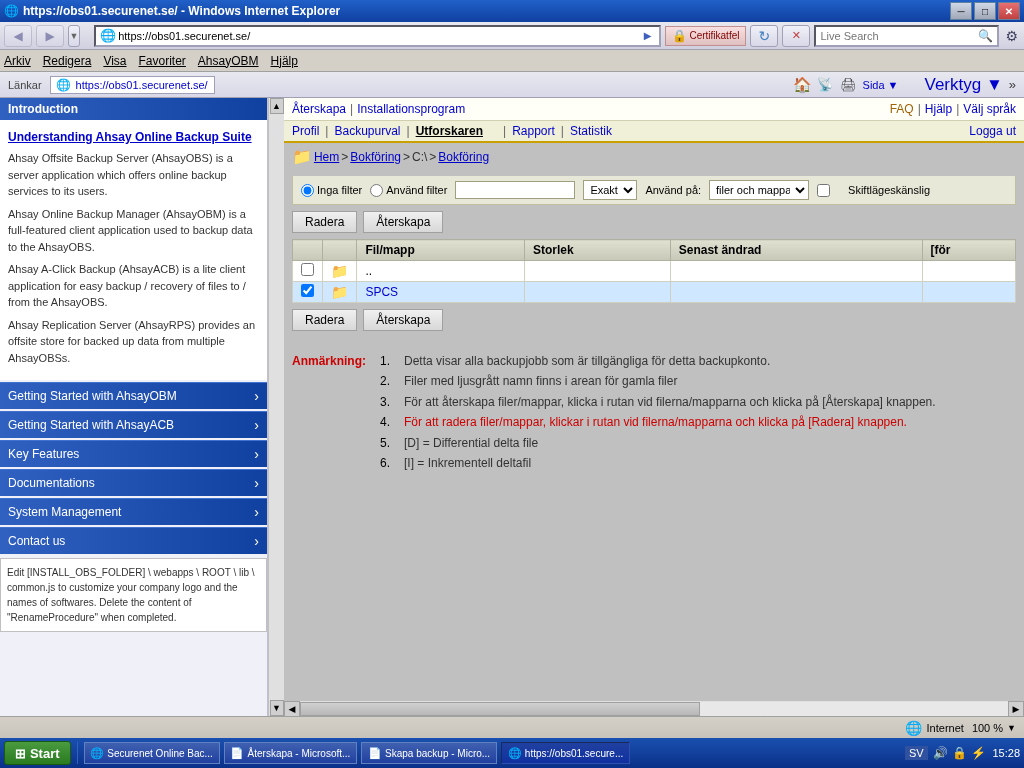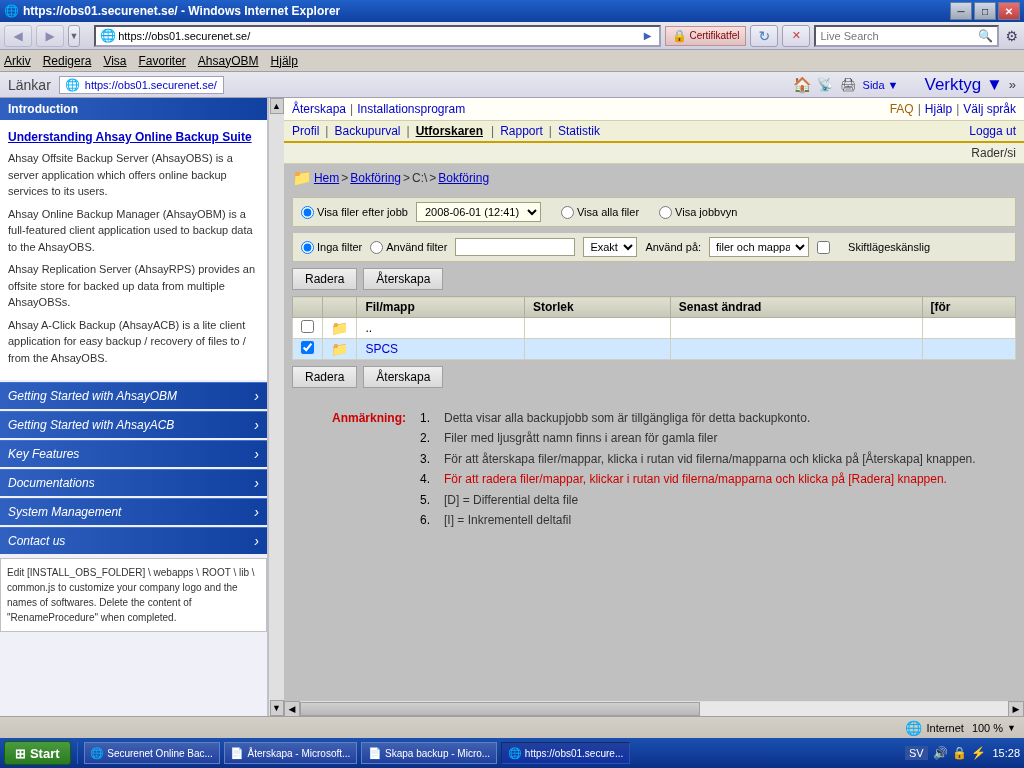"Länkar" span { font-size: 14px -> 11px }
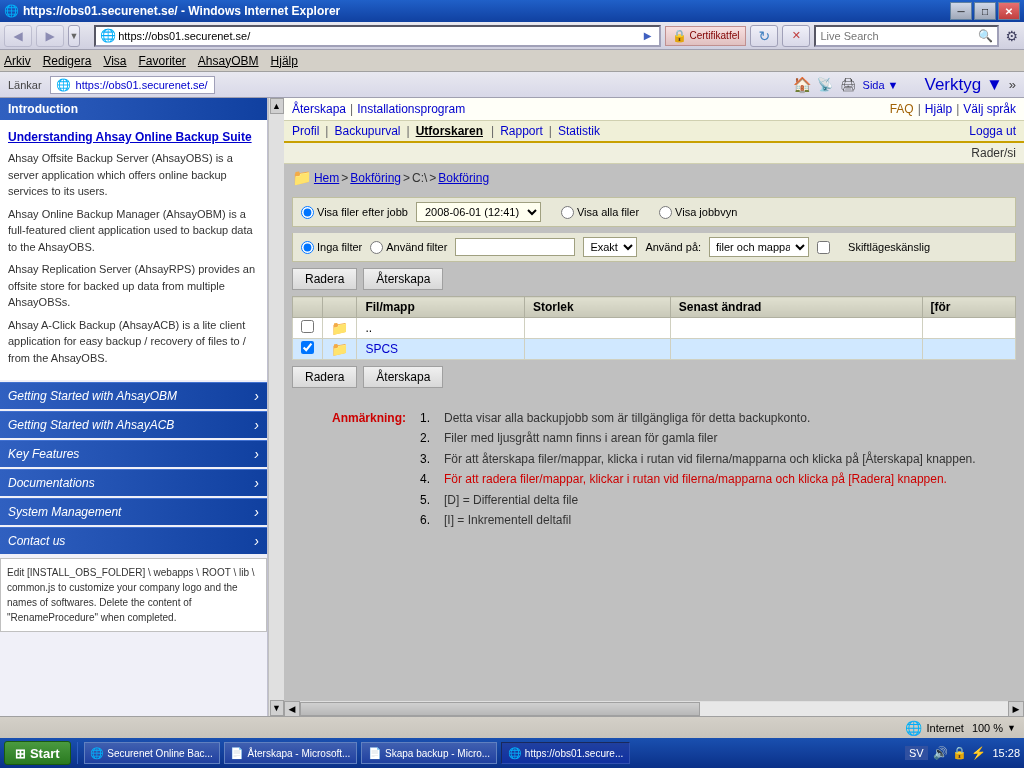"Utforskaren" span.tab-link { margin-right: 8px -> 20px }
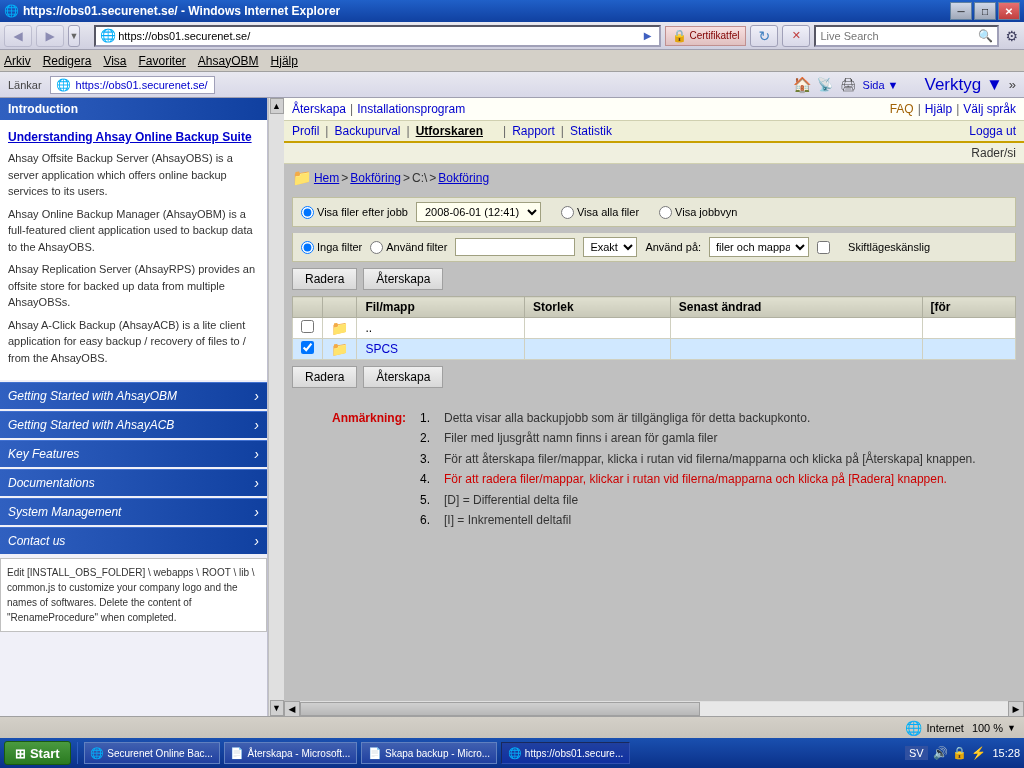"Rader/si" div { html: <div> <span>Rader/si</span> </div> -> none }
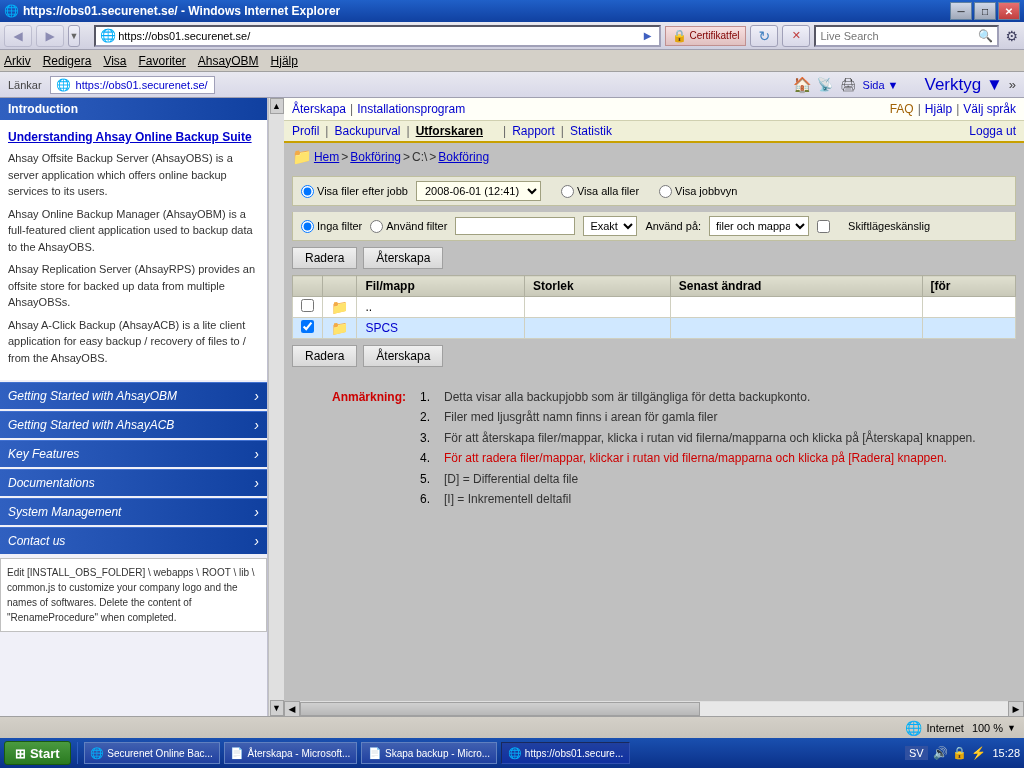"Visa filer efter jobb" div.filter-row { html: <div> <label> <input> <span>Visa filer efter jobb</span> </label> <select> <option>2008-06-01 (12:41)</option> </select> <label> <input> <span>Visa alla filer</span> </label> <label> <input> <span>Visa jobbvyn</span> </label> </div> -> none }
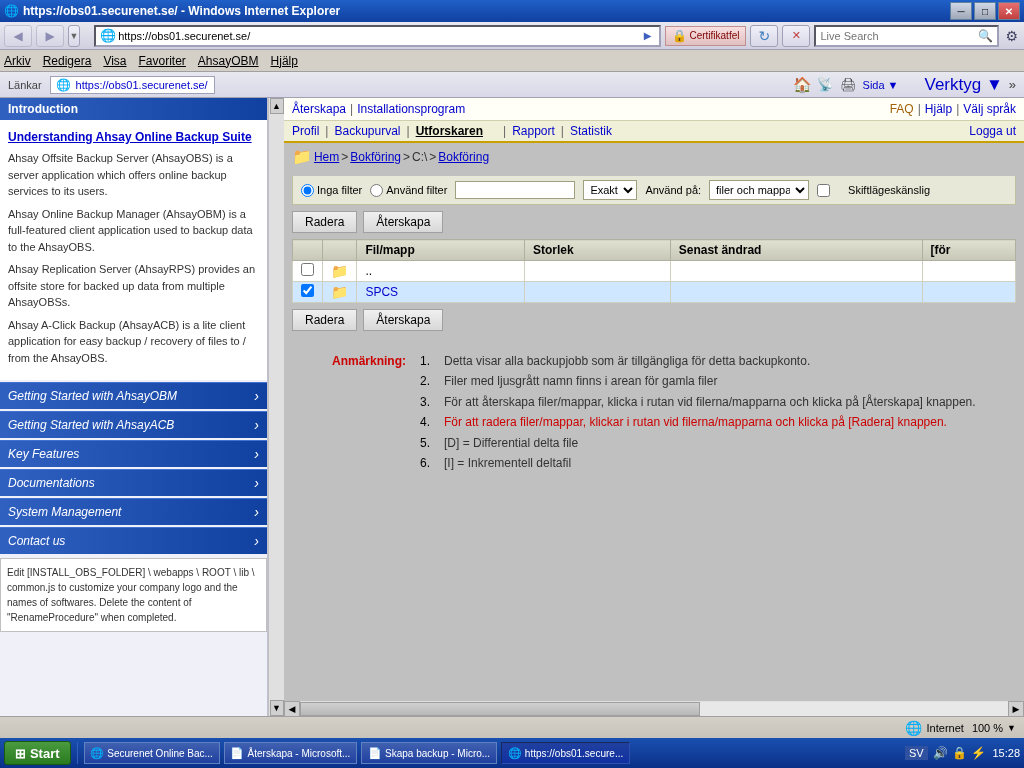"Ahsay Replication Server (AhsayRPS)" p.sidebar-text { order: before "Ahsay A-Click Backup (AhsayACB) is" -> after "Ahsay A-Click Backup (AhsayACB) is" }
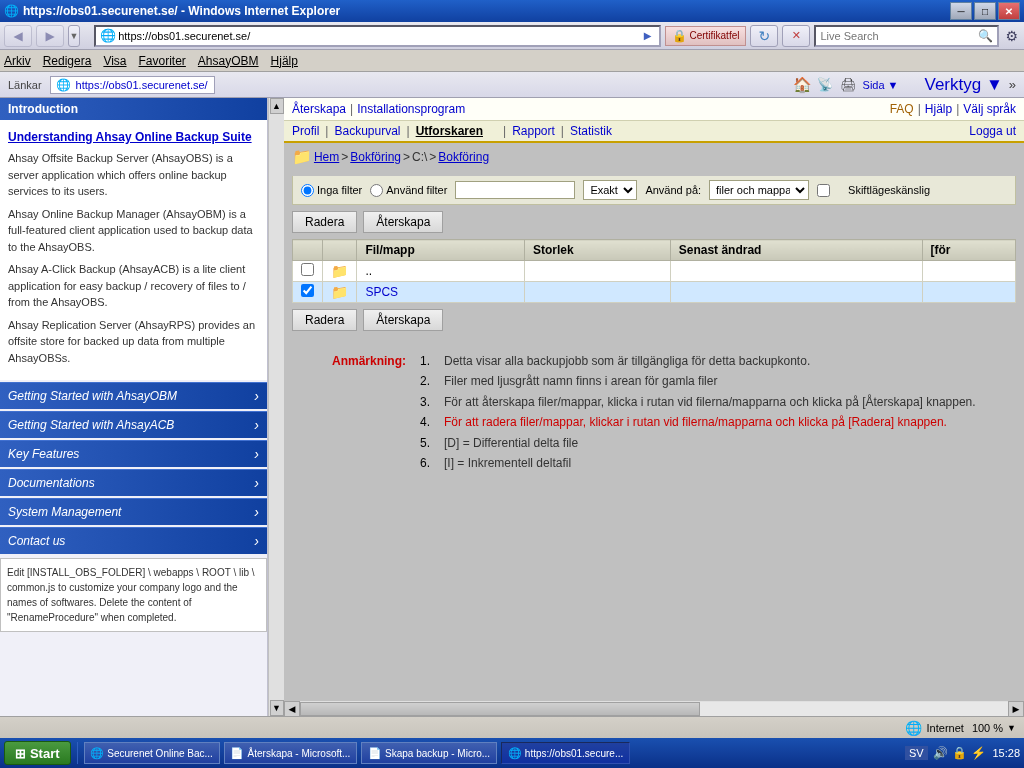"Anmärkning:" span.notes-label { margin-left: 40px -> none }
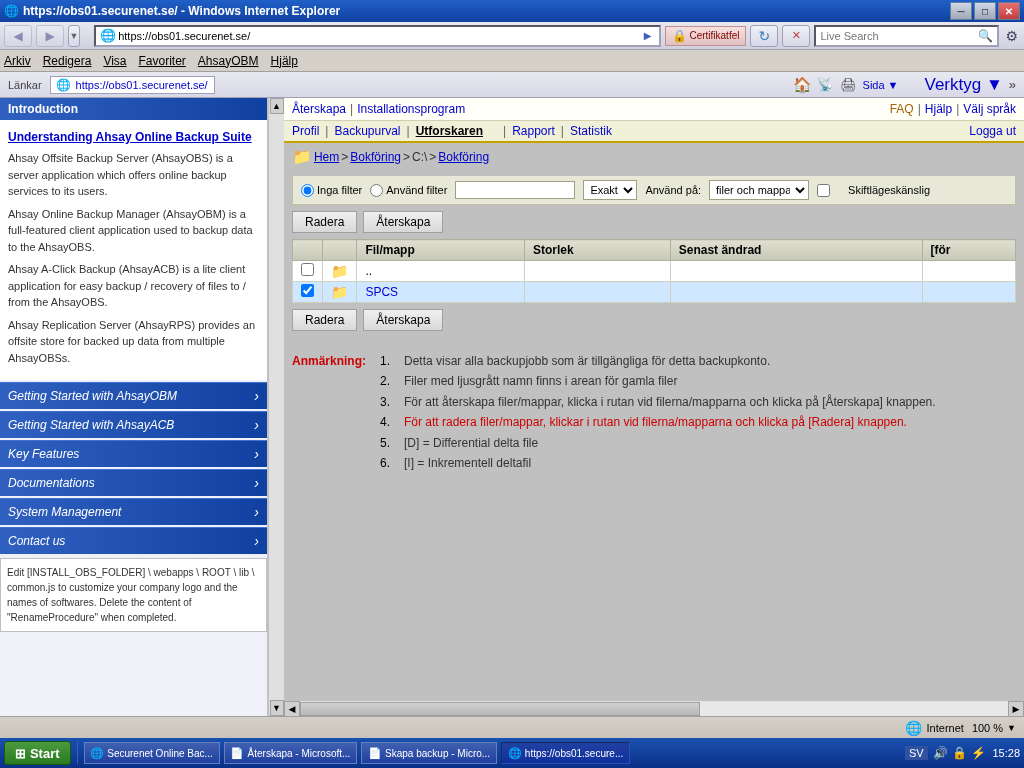"Getting Started with AhsayOBM" .sidebar-nav-item { font-style: italic -> none }
